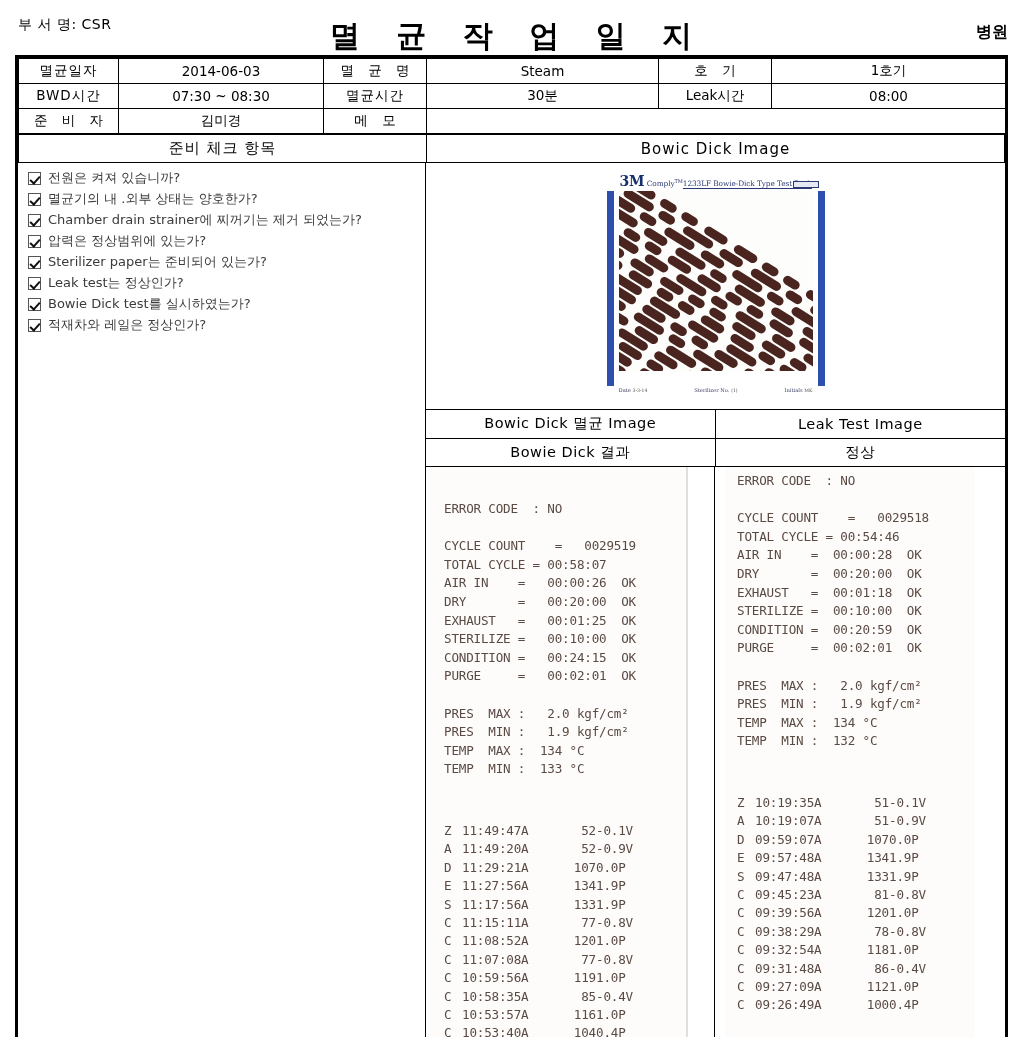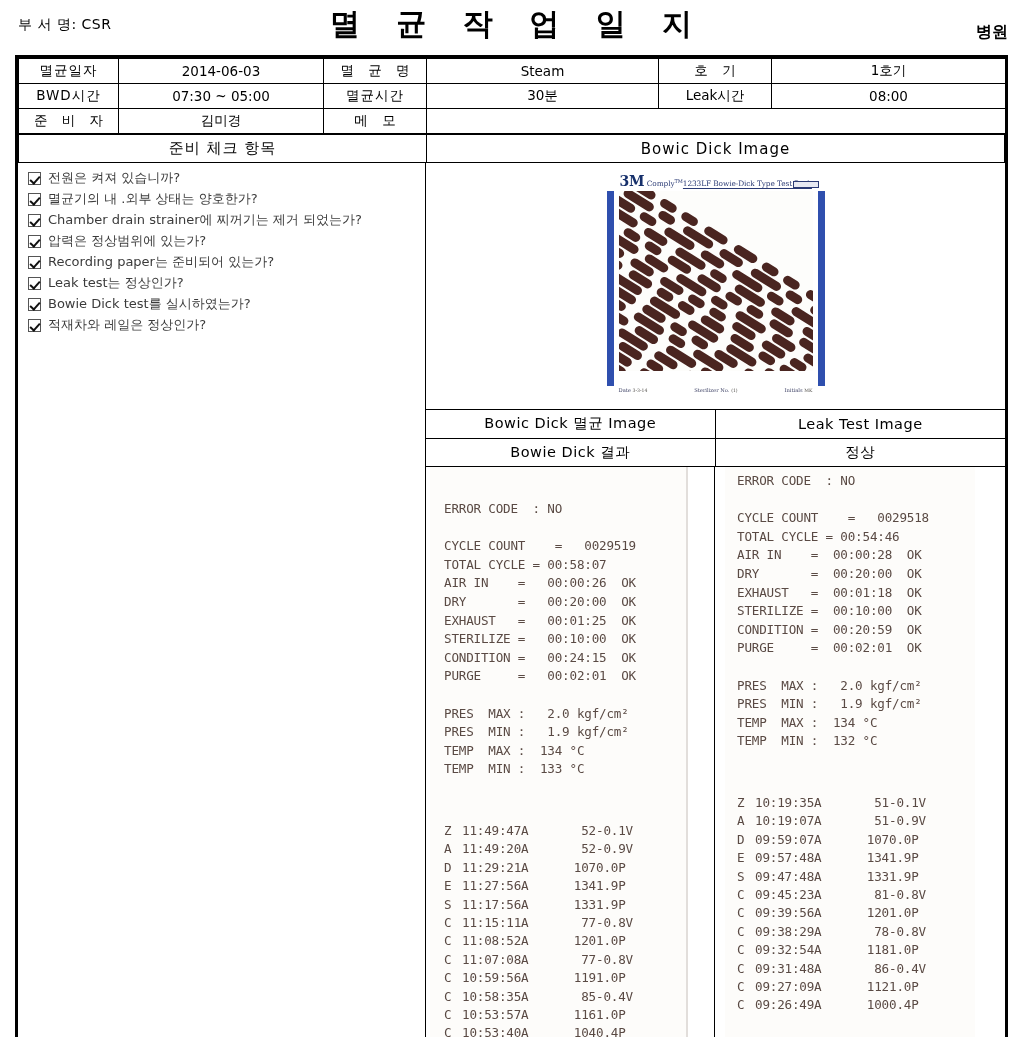"멸 균 작 업 일" .doc-title { top: 4px -> 16px }
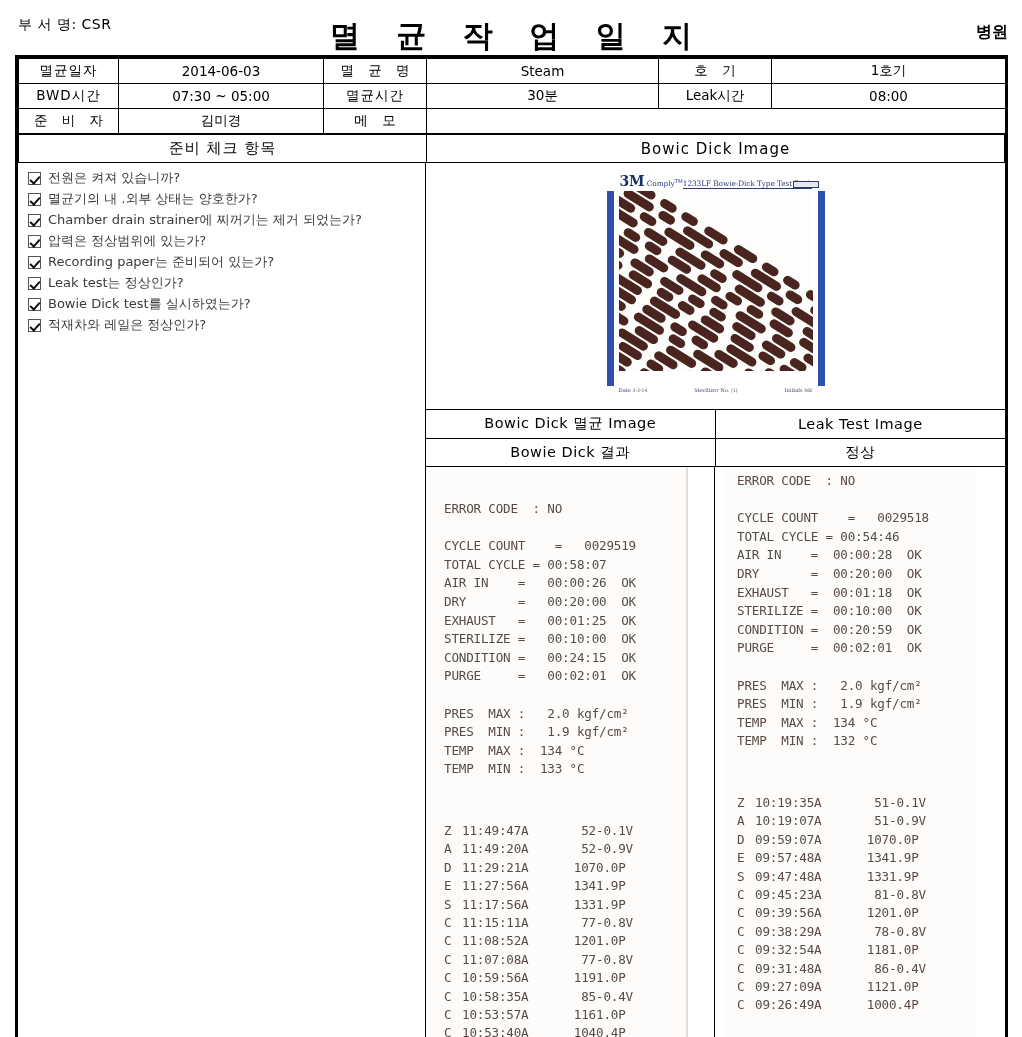"07:30 ~ 05:00" td.c-w2 { text: 05:00 -> 08:30 }
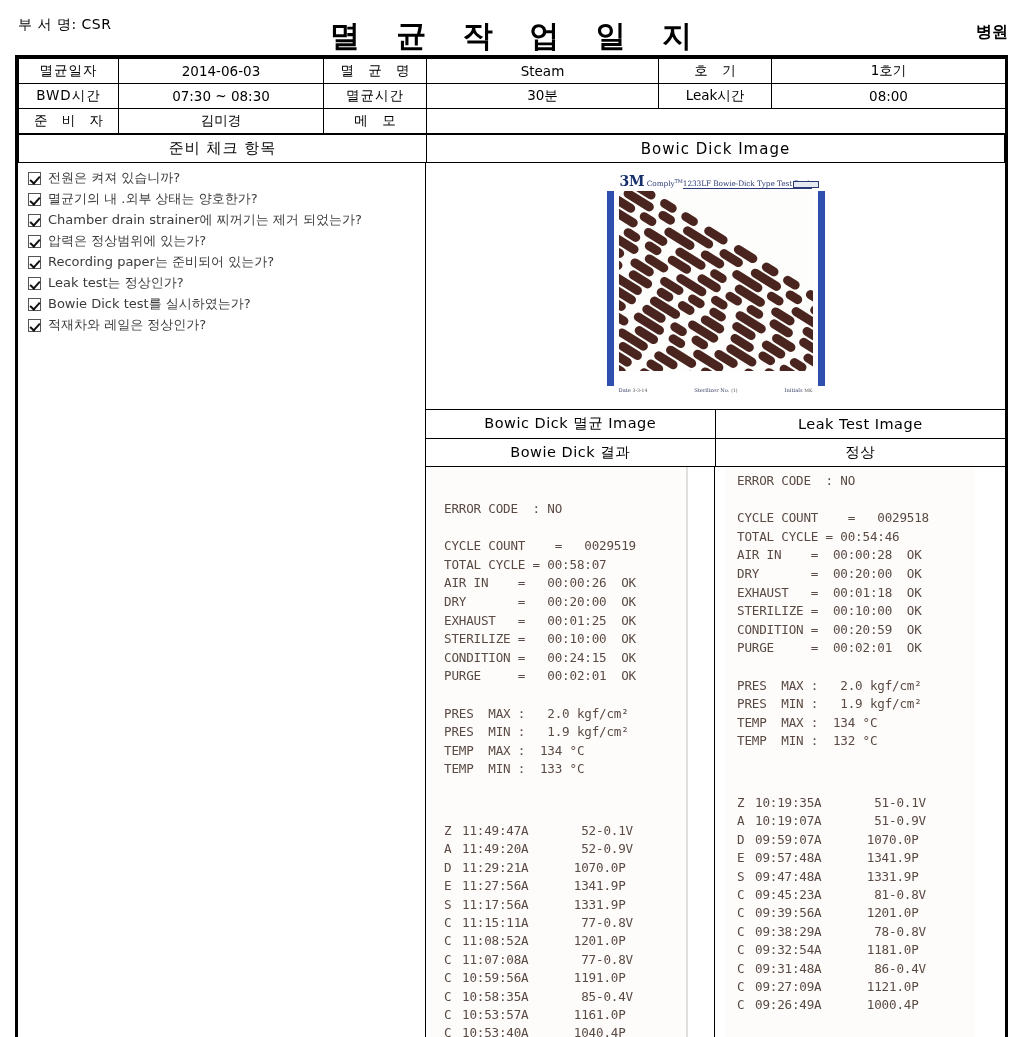"Recording paper는 준비되어 있는가?" span.check-label { text: Recording -> Sterilizer }
